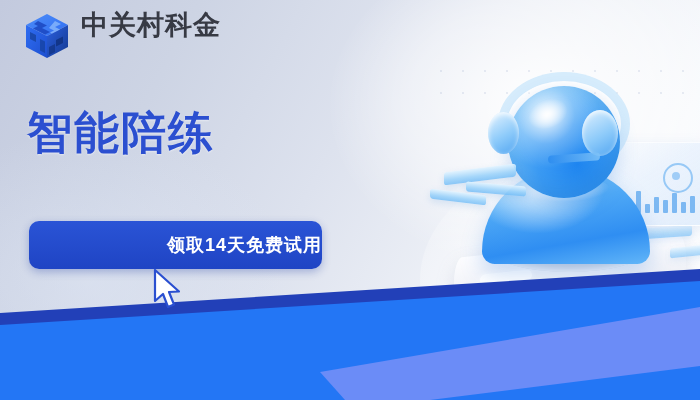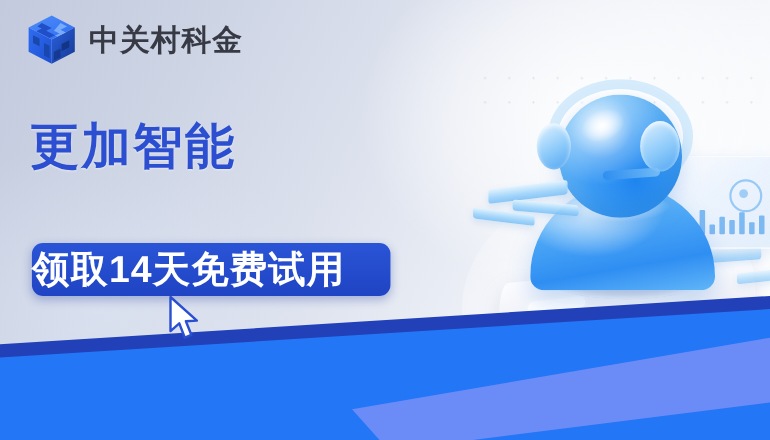"中关村科金" .logo-row { align-items: center -> flex-start }
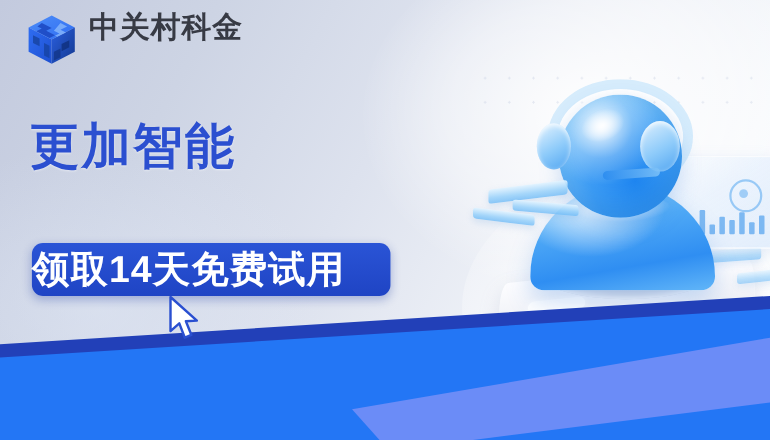"更加智能" div.headline { text: 更加智能 -> 智能陪练 }
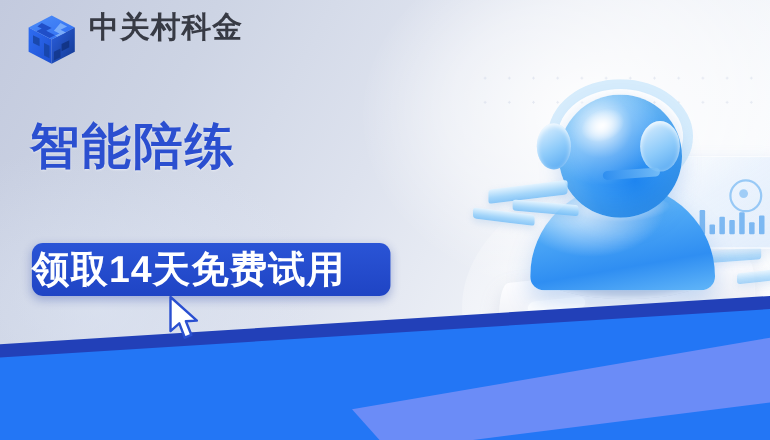"领取14天免费试用" .cta { font-size: 34px -> 18px; text-align: left -> right; width: 326px -> 293px }
